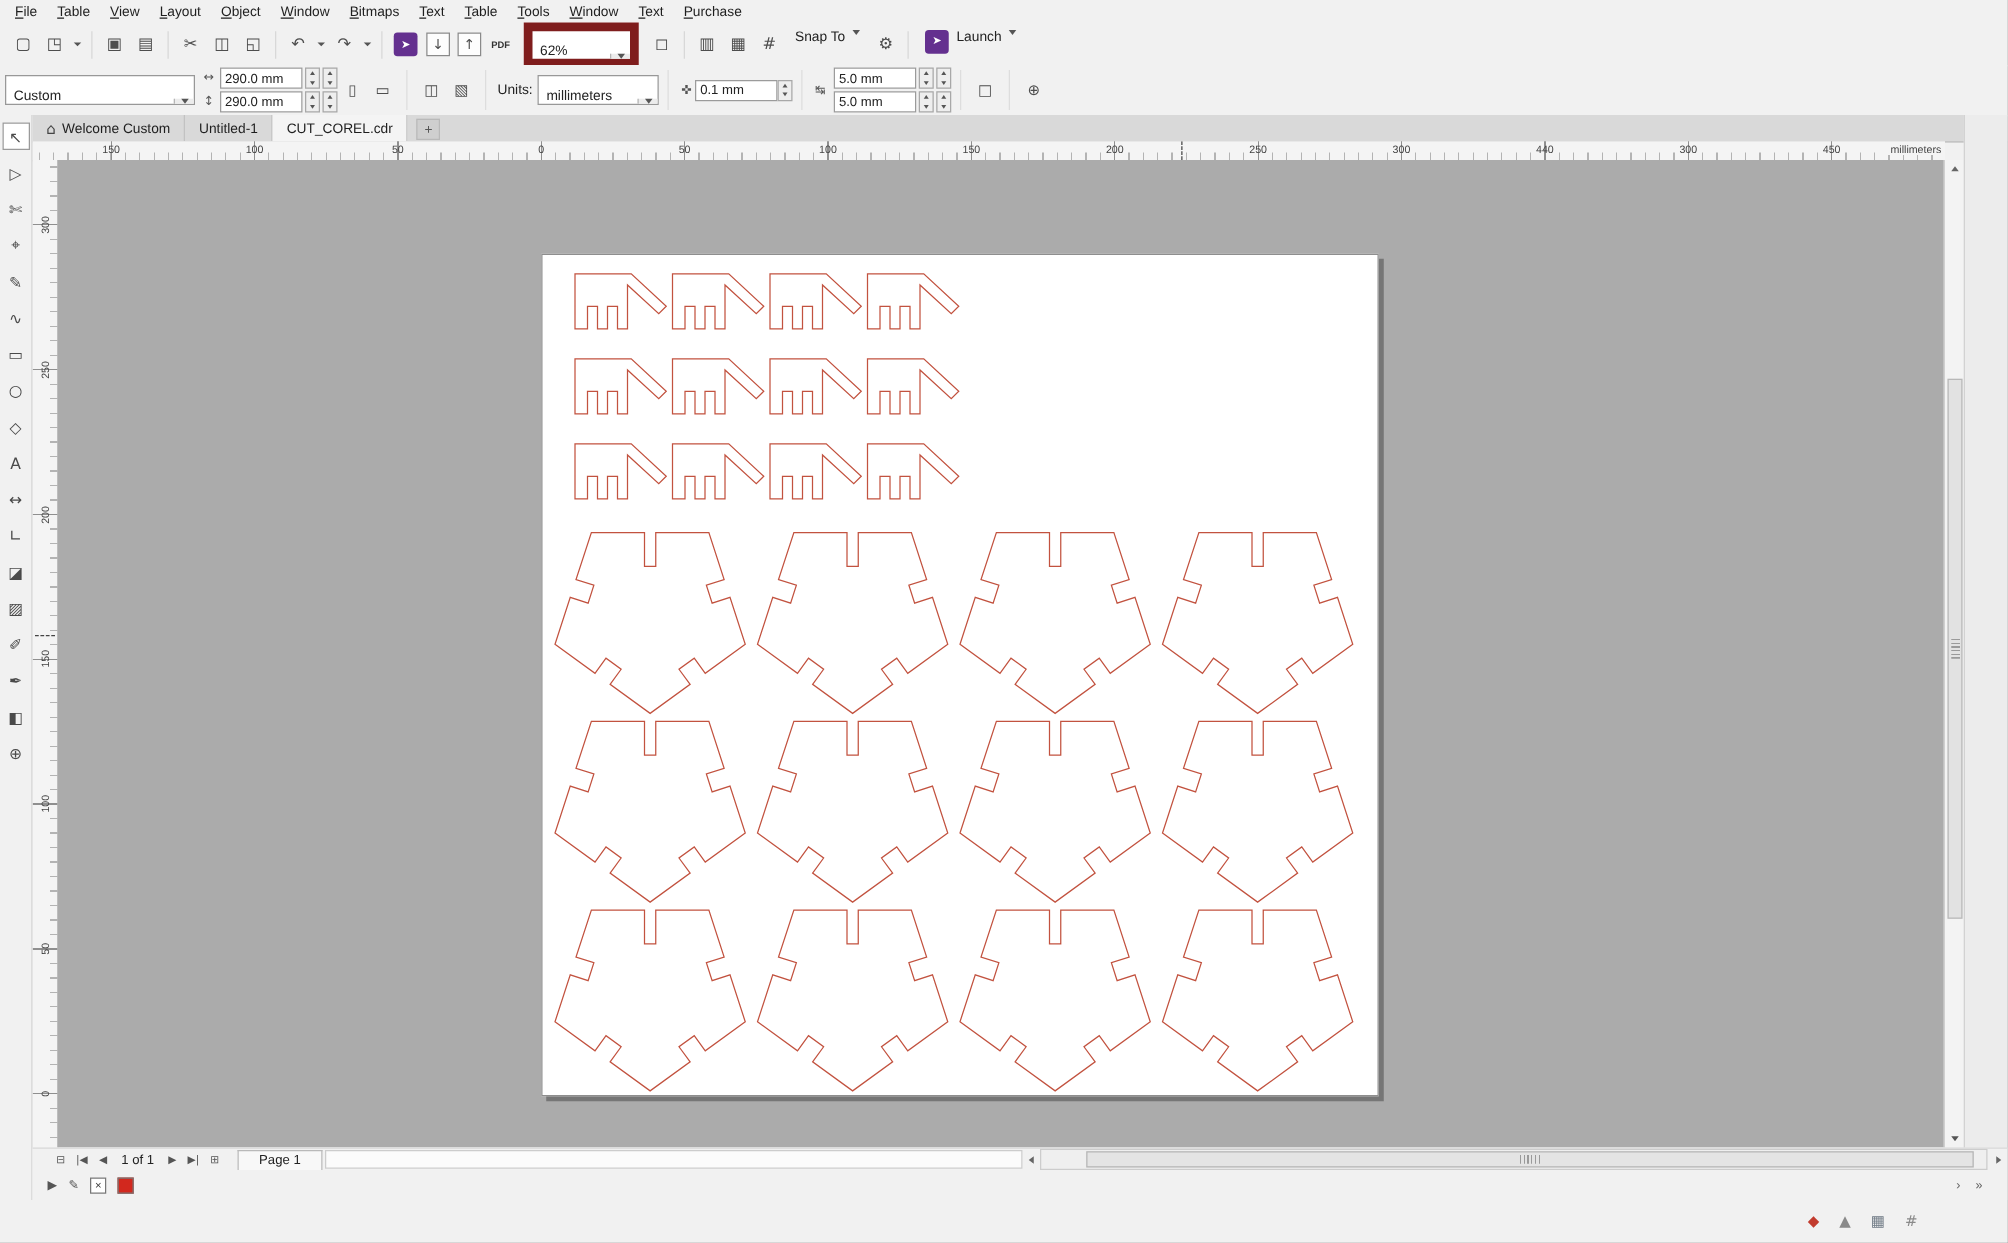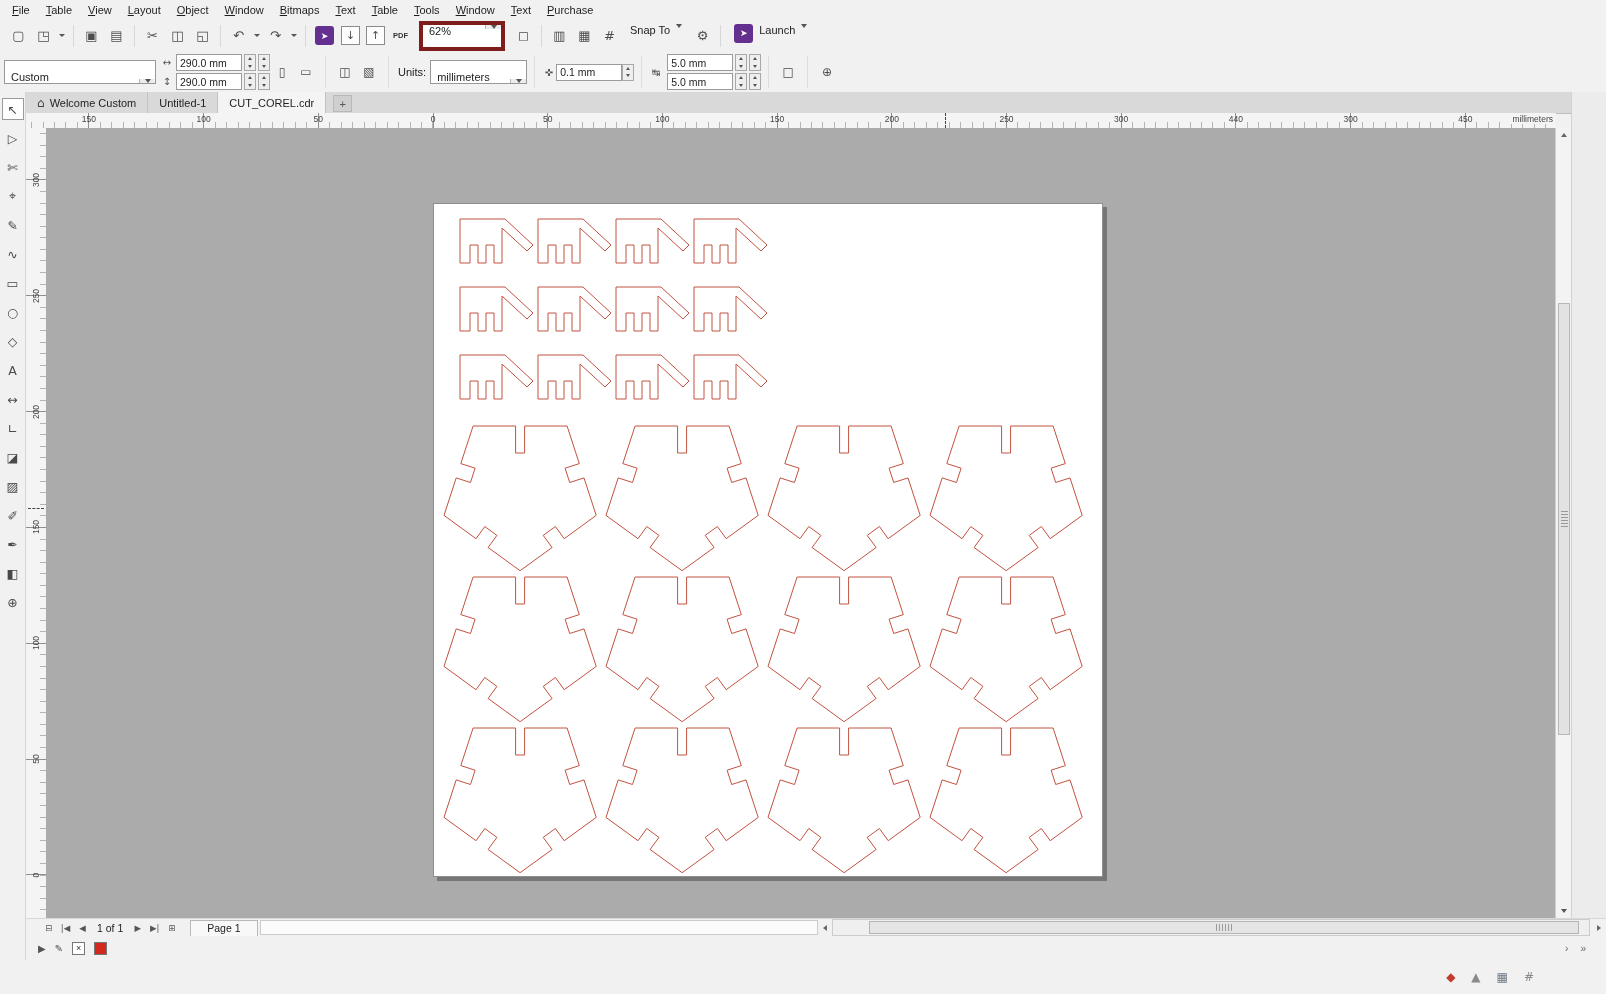"62%" .zoom-box { align-items: flex-start -> flex-end; border: 4px solid #7f1d1d -> 7px solid #7f1d1d }
